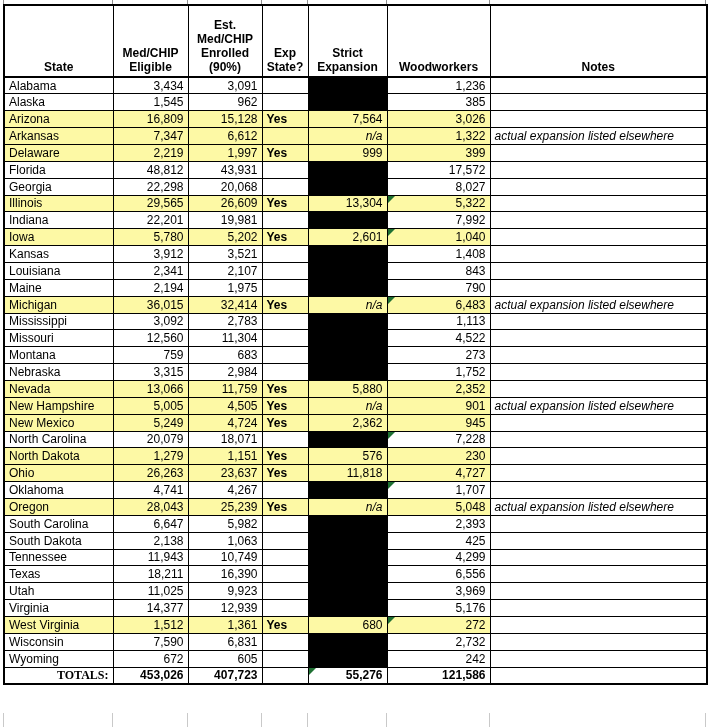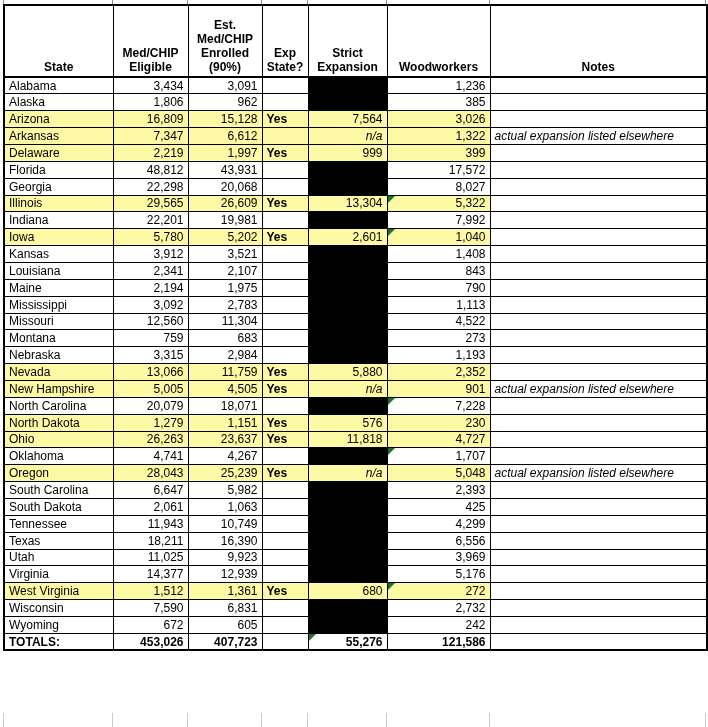"1,806" td.num { text: 1,806 -> 1,545 }
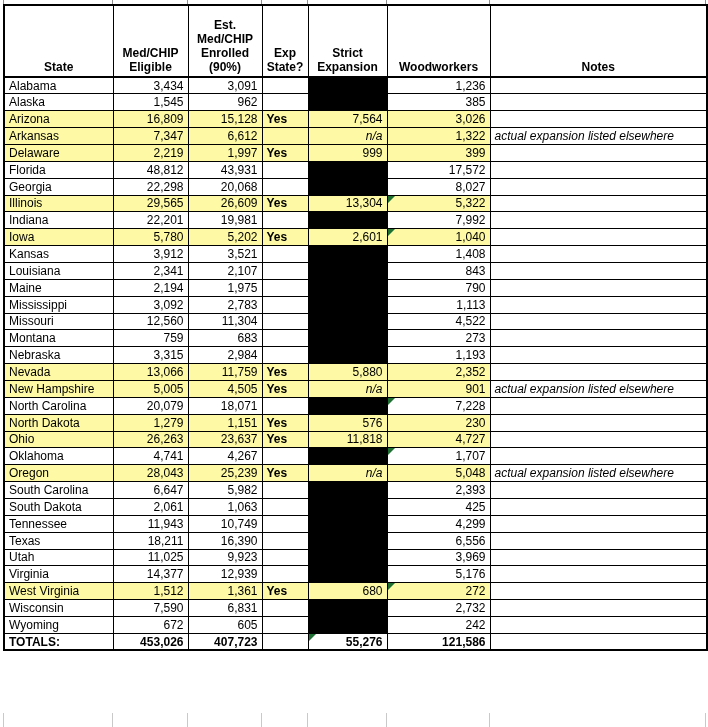"Michigan" tr.hl { html: none -> <tr> <td>Michigan</td> <td>36,015</td> <td>32,414</td> <td>Yes</td> <td>n/a</td> <td><span></span><span>6,483</span></td> <td>actual expansion listed elsewhere</td> </tr> }
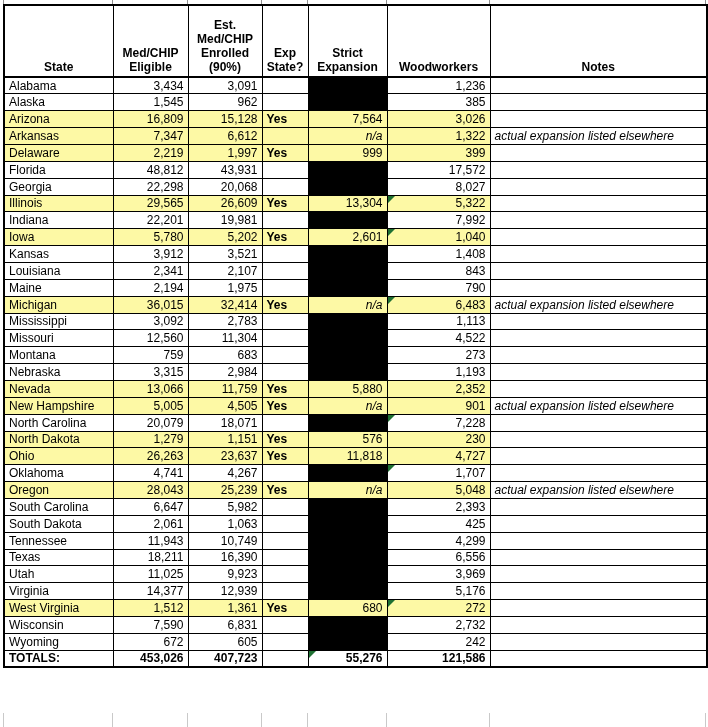"1,193" span.wval { text: 1,193 -> 1,752 }
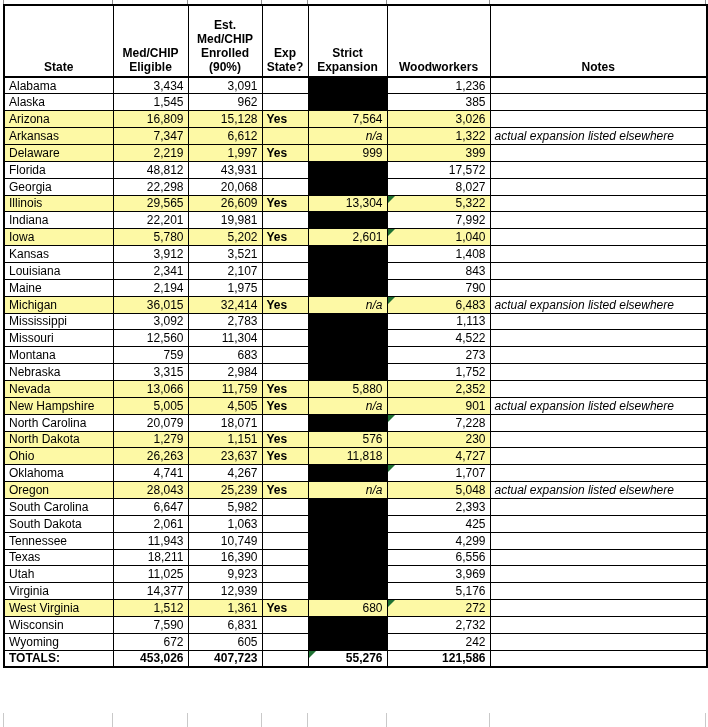"New Mexico" tr.hl { html: none -> <tr> <td>New Mexico</td> <td>5,249</td> <td>4,724</td> <td>Yes</td> <td>2,362</td> <td><span>945</span></td> <td></td> </tr> }
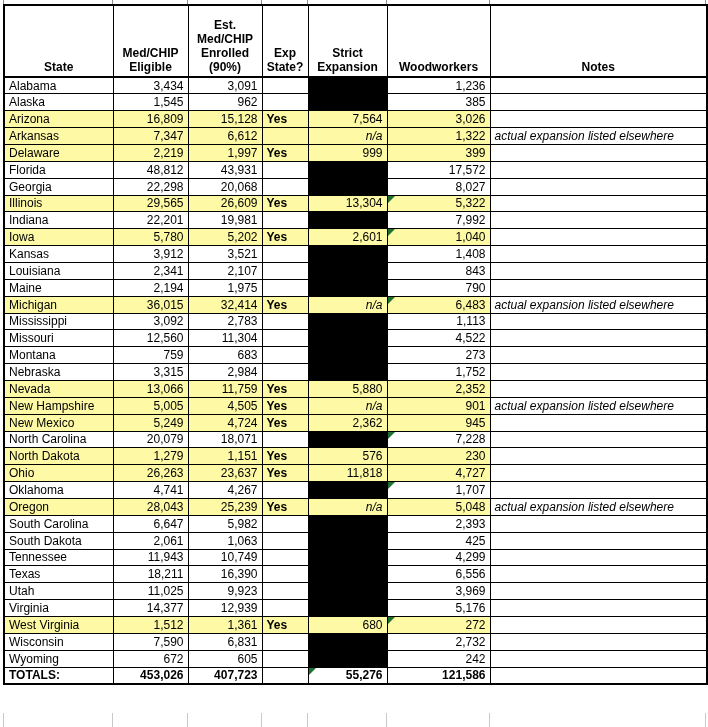"2,061" td.num { text: 2,061 -> 2,138 }
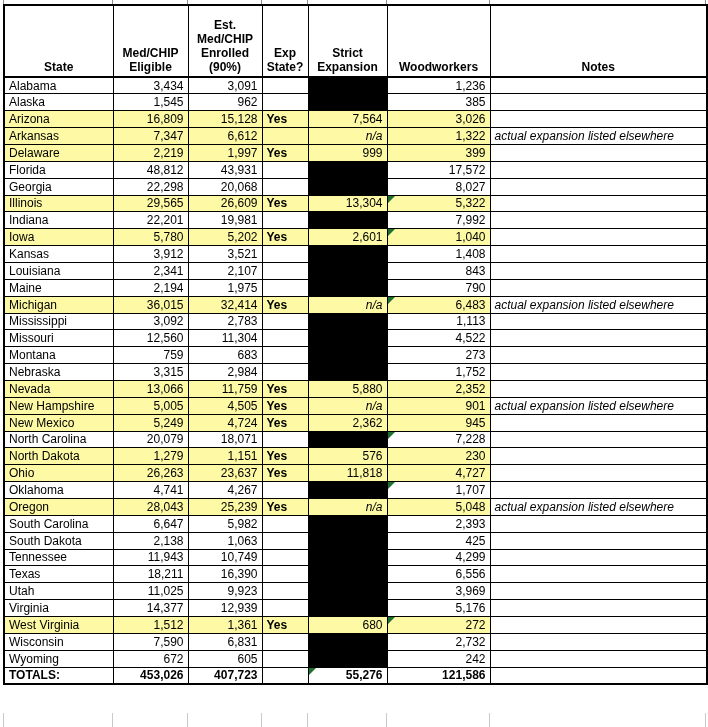"TOTALS:" tfoot td.state { font-family: none -> Liberation Serif, serif; text-align: none -> right }
